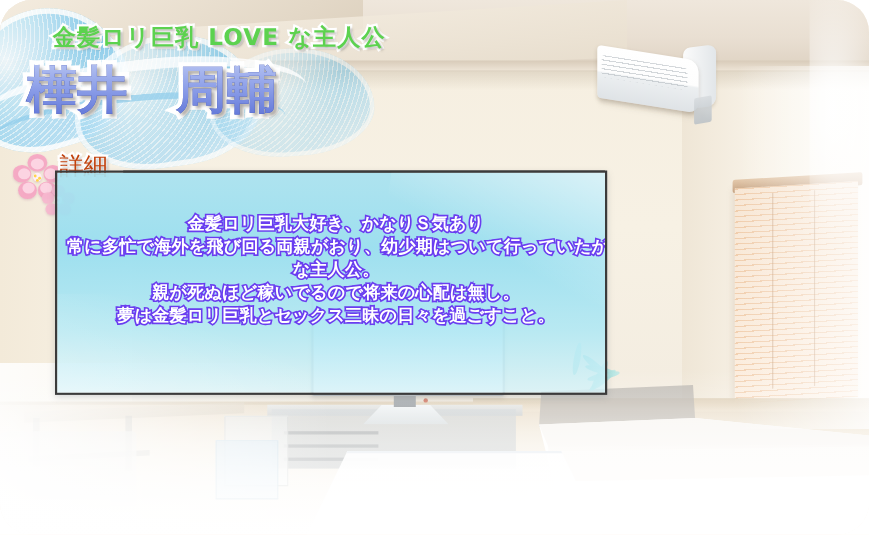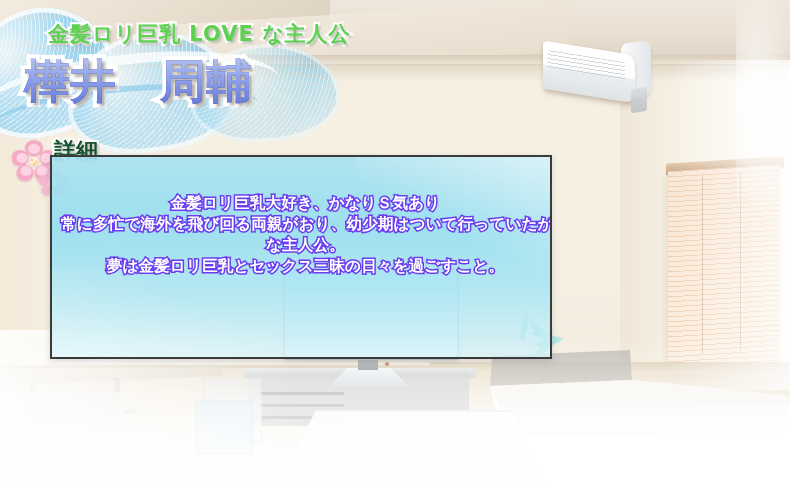"金髪ロリ巨乳 LOVE な主人公" #stage { border-radius: none -> 29px }
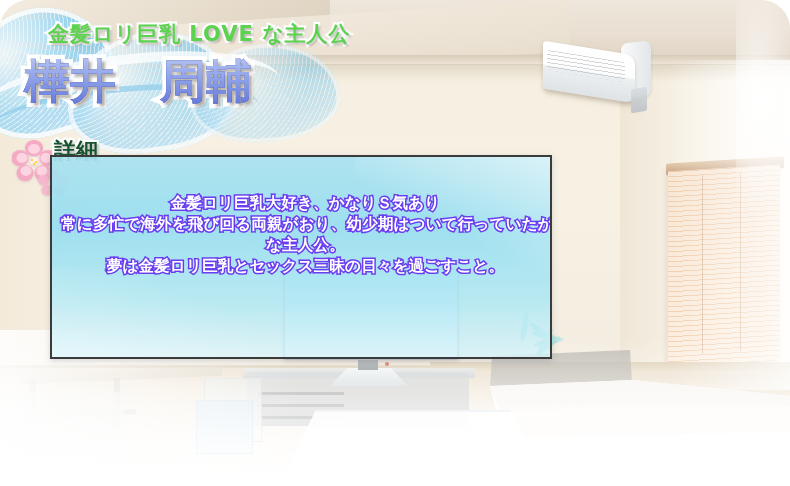"詳細" .detail-title { color: #14532d -> #c2410c; font-weight: bold -> normal }
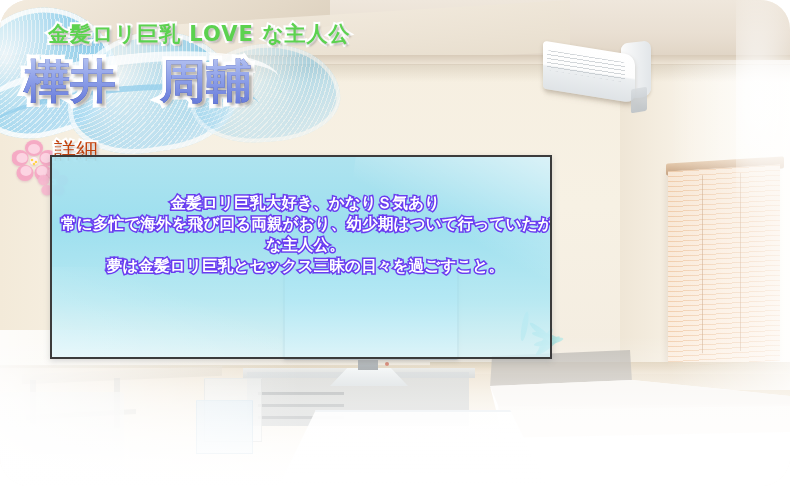"親が死ぬほど稼いでるので将来の心配は無し。" div.body-line { html: none -> <div>親が死ぬほど稼いでるので将来の心配は無し。</div> }
